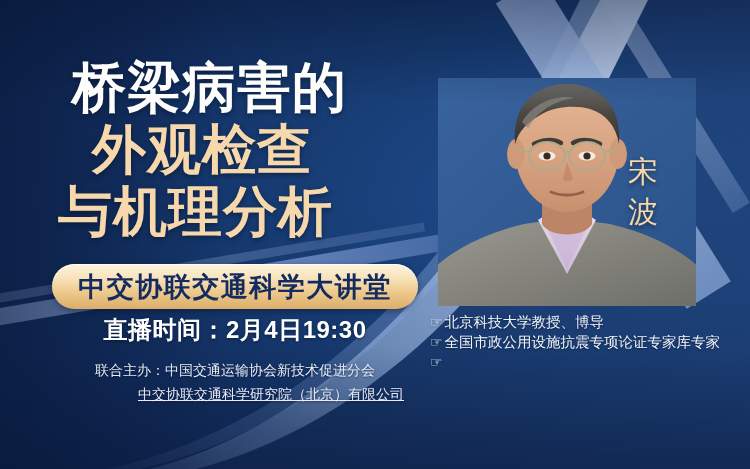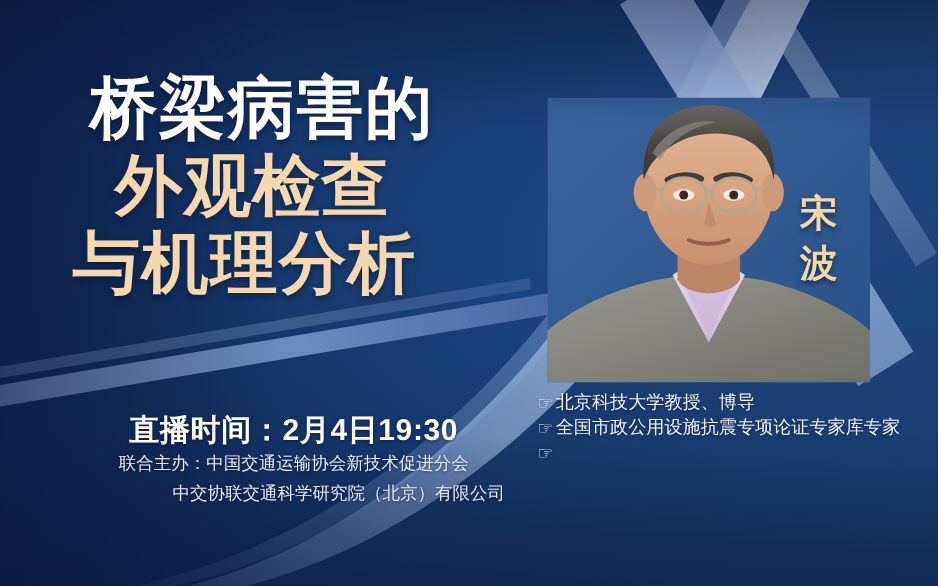"桥梁病害的" #poster { background: #0c4a6e -> #b91c1c }
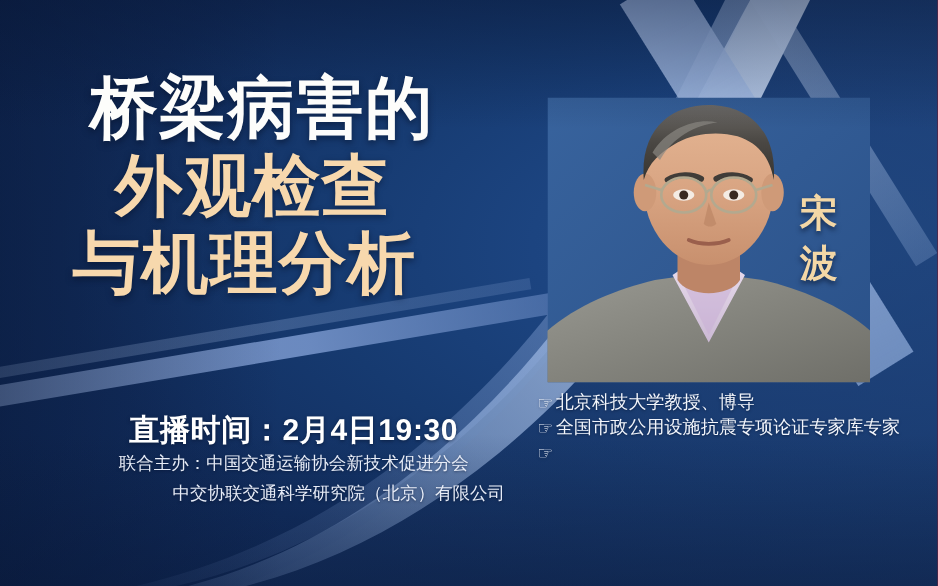"宋波" .spk-name { font-weight: bold -> normal; text-align: right -> left }
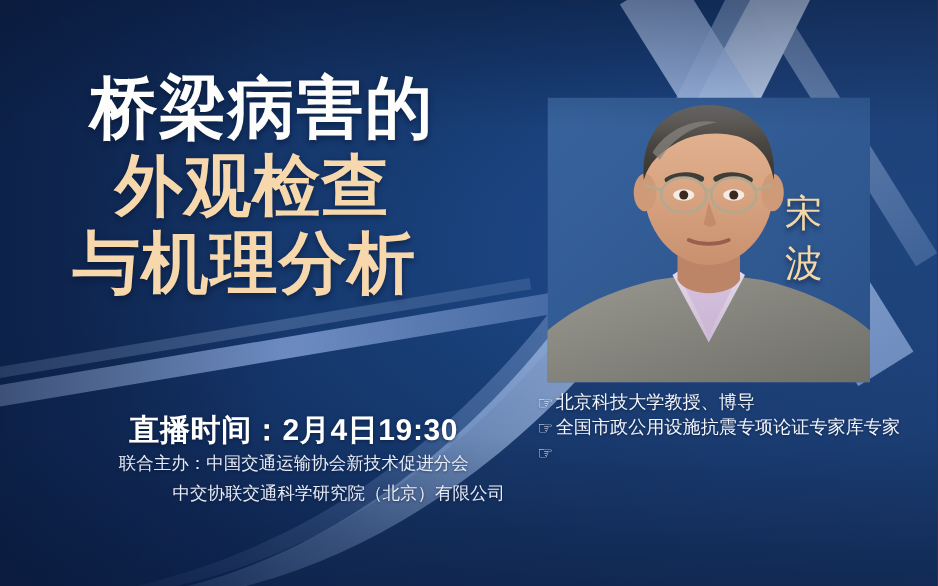"中交协联交通科学大讲堂" div.pill { html: none -> <div> <span>中交协联交通科学大讲堂</span> </div> }
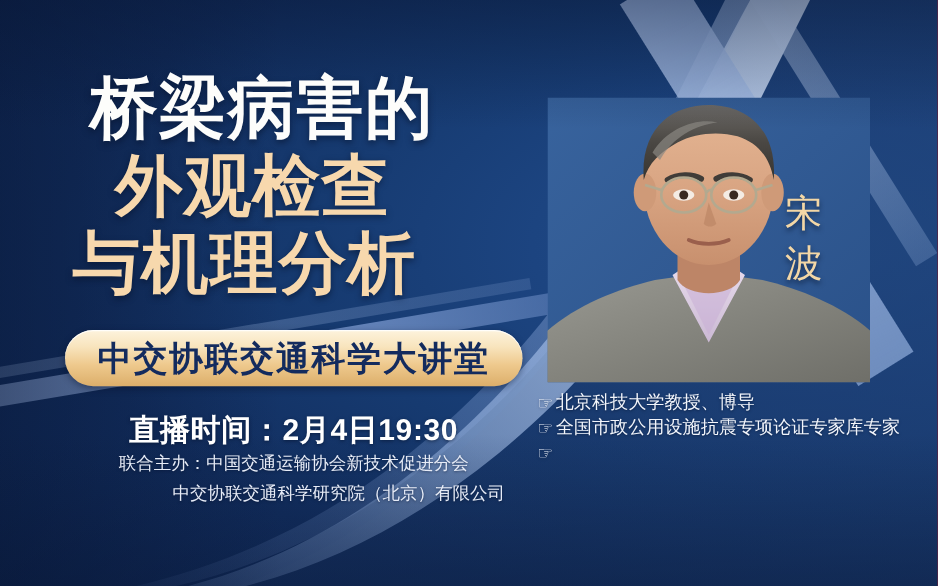"直播时间：2月4日19:30" .time { top: 328px -> 314px }
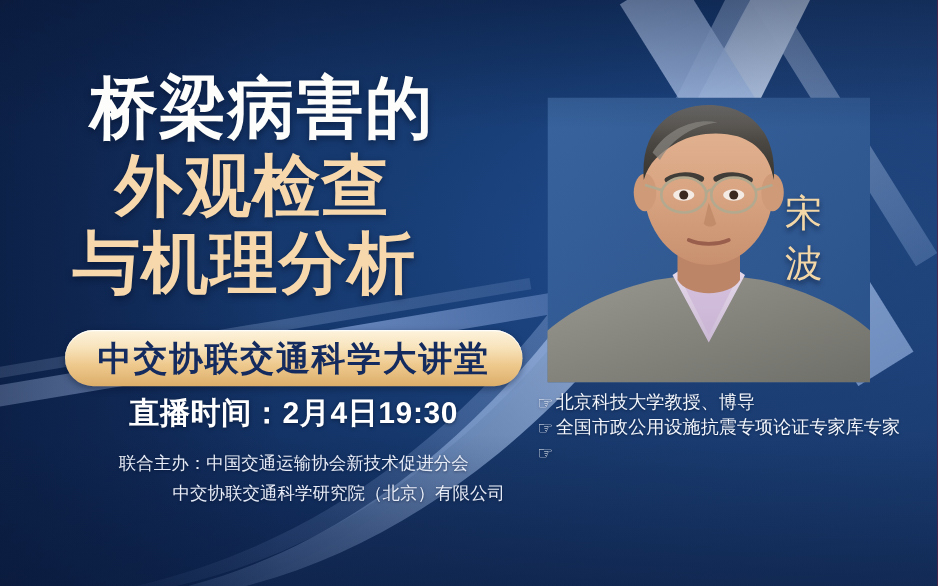"中交协联交通科学研究院（北京）有限公司" .org .o2 { text-decoration: none -> underline }
